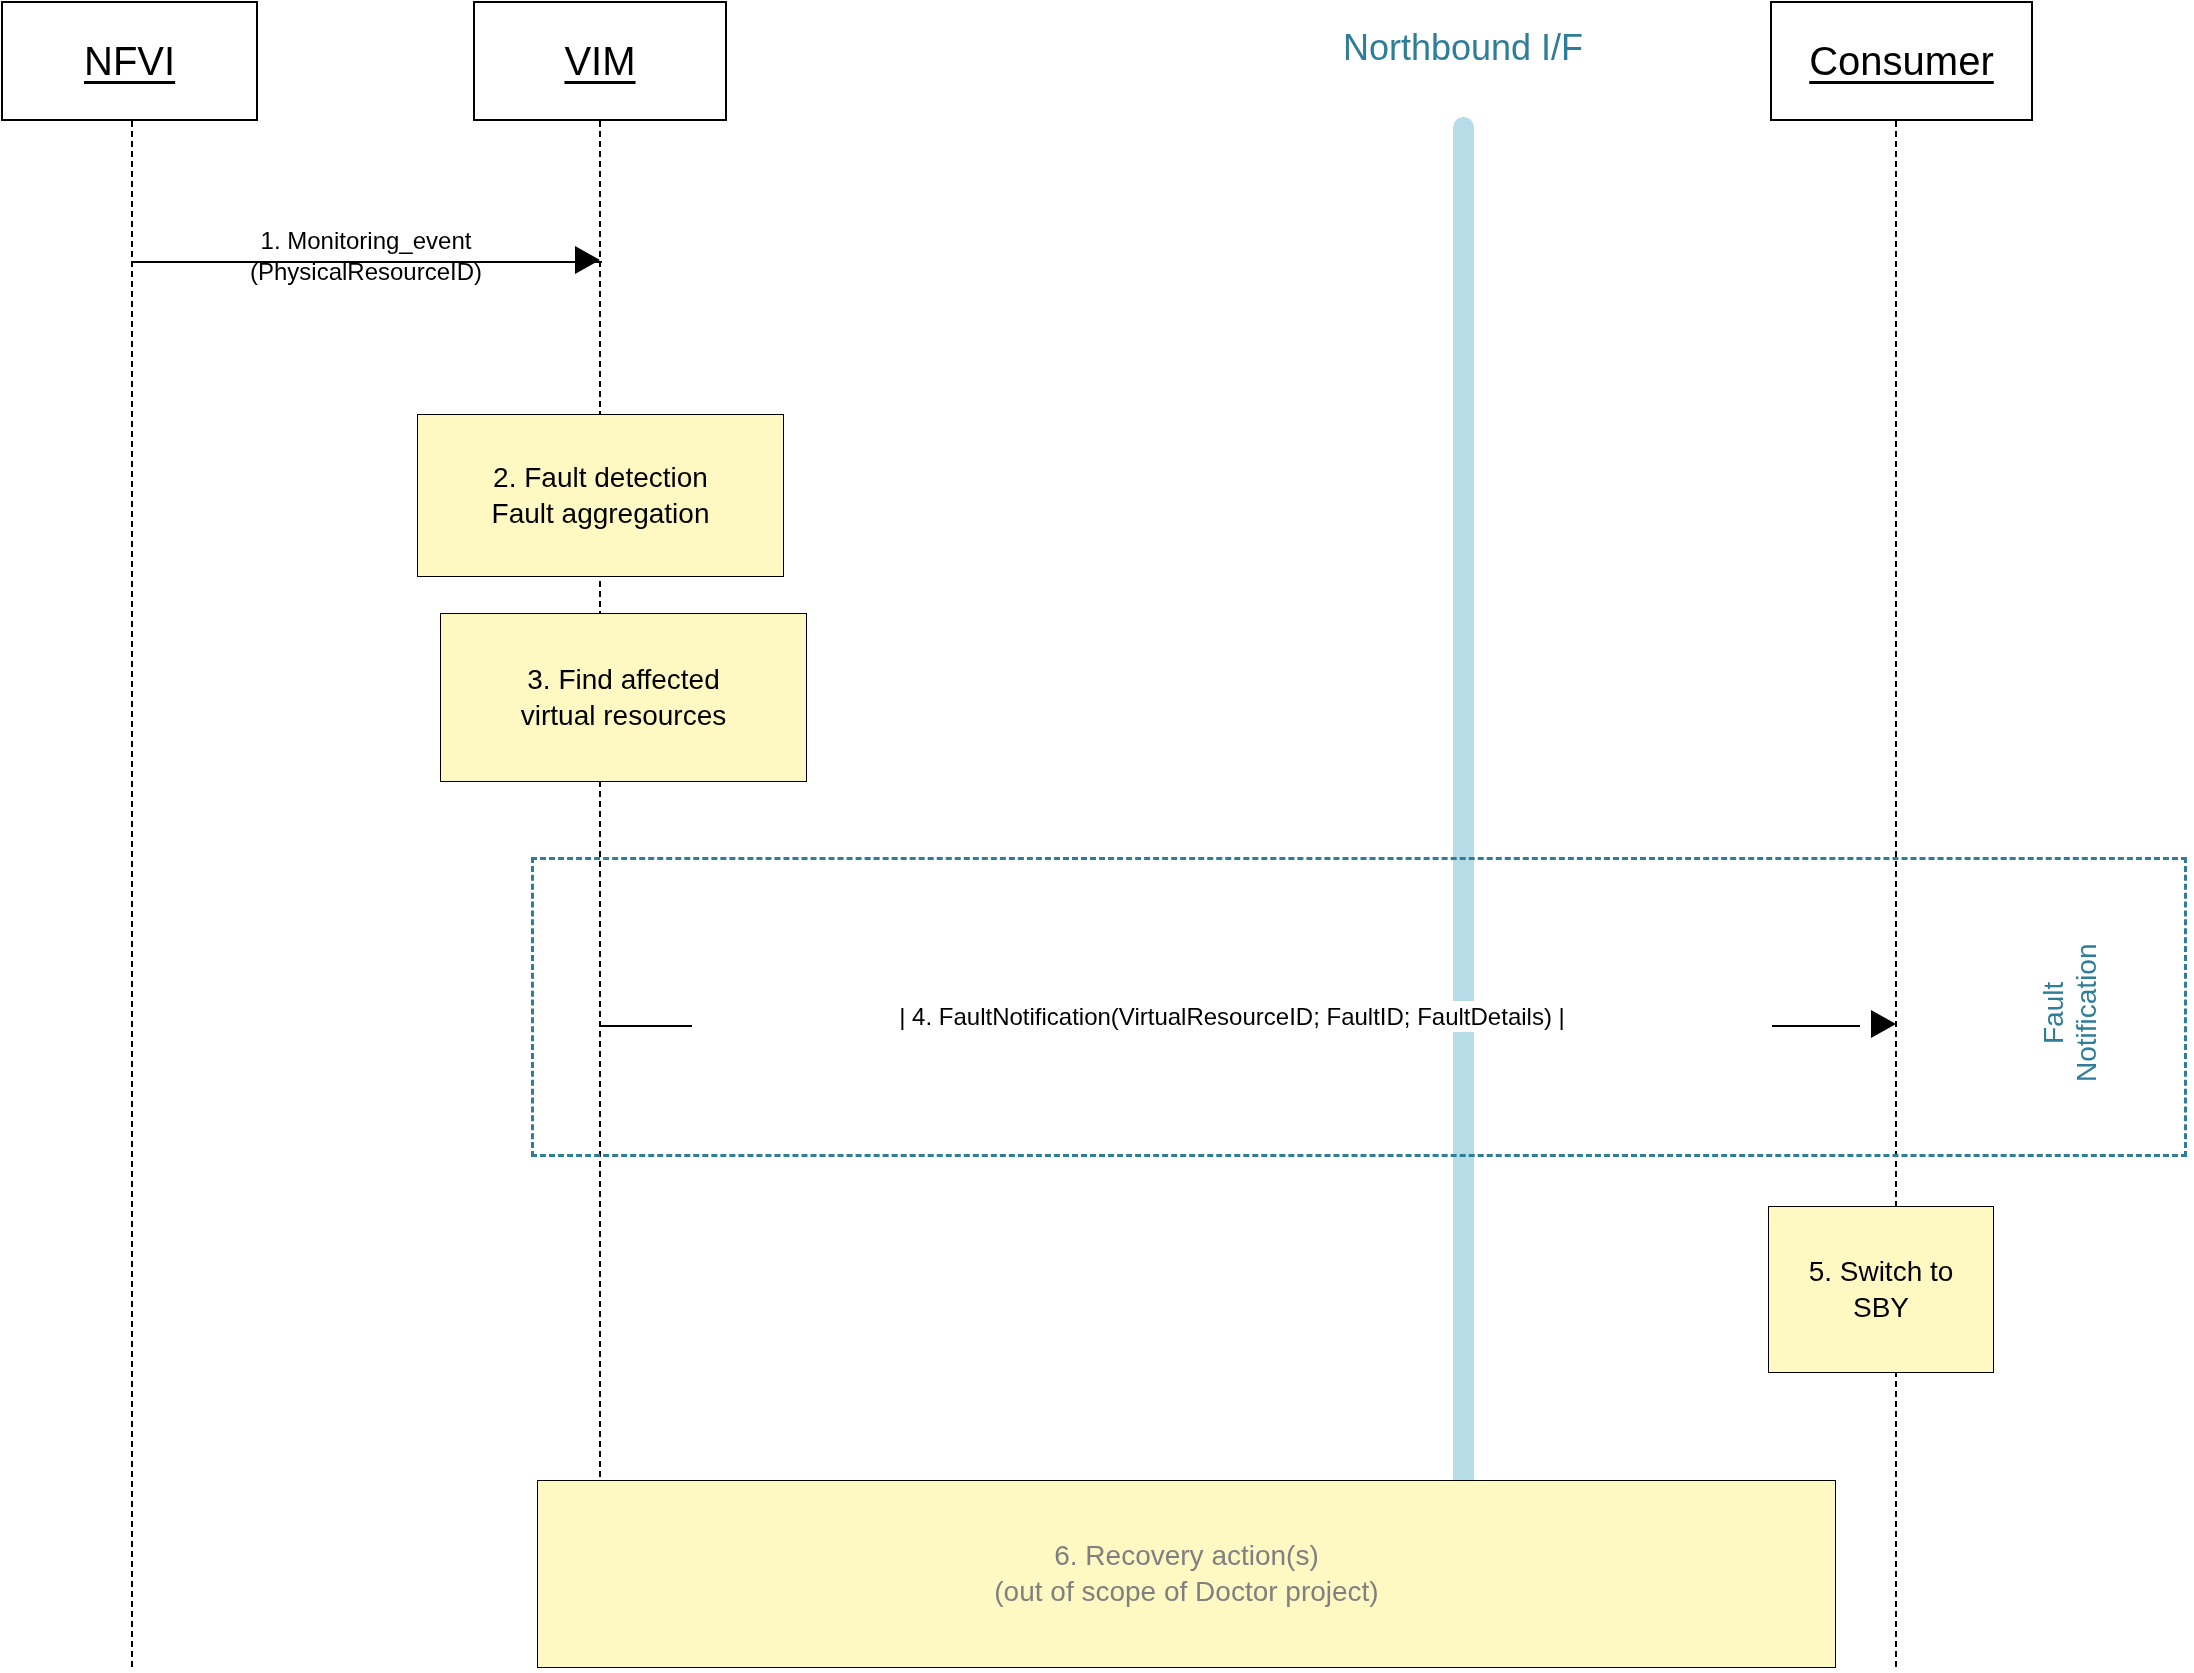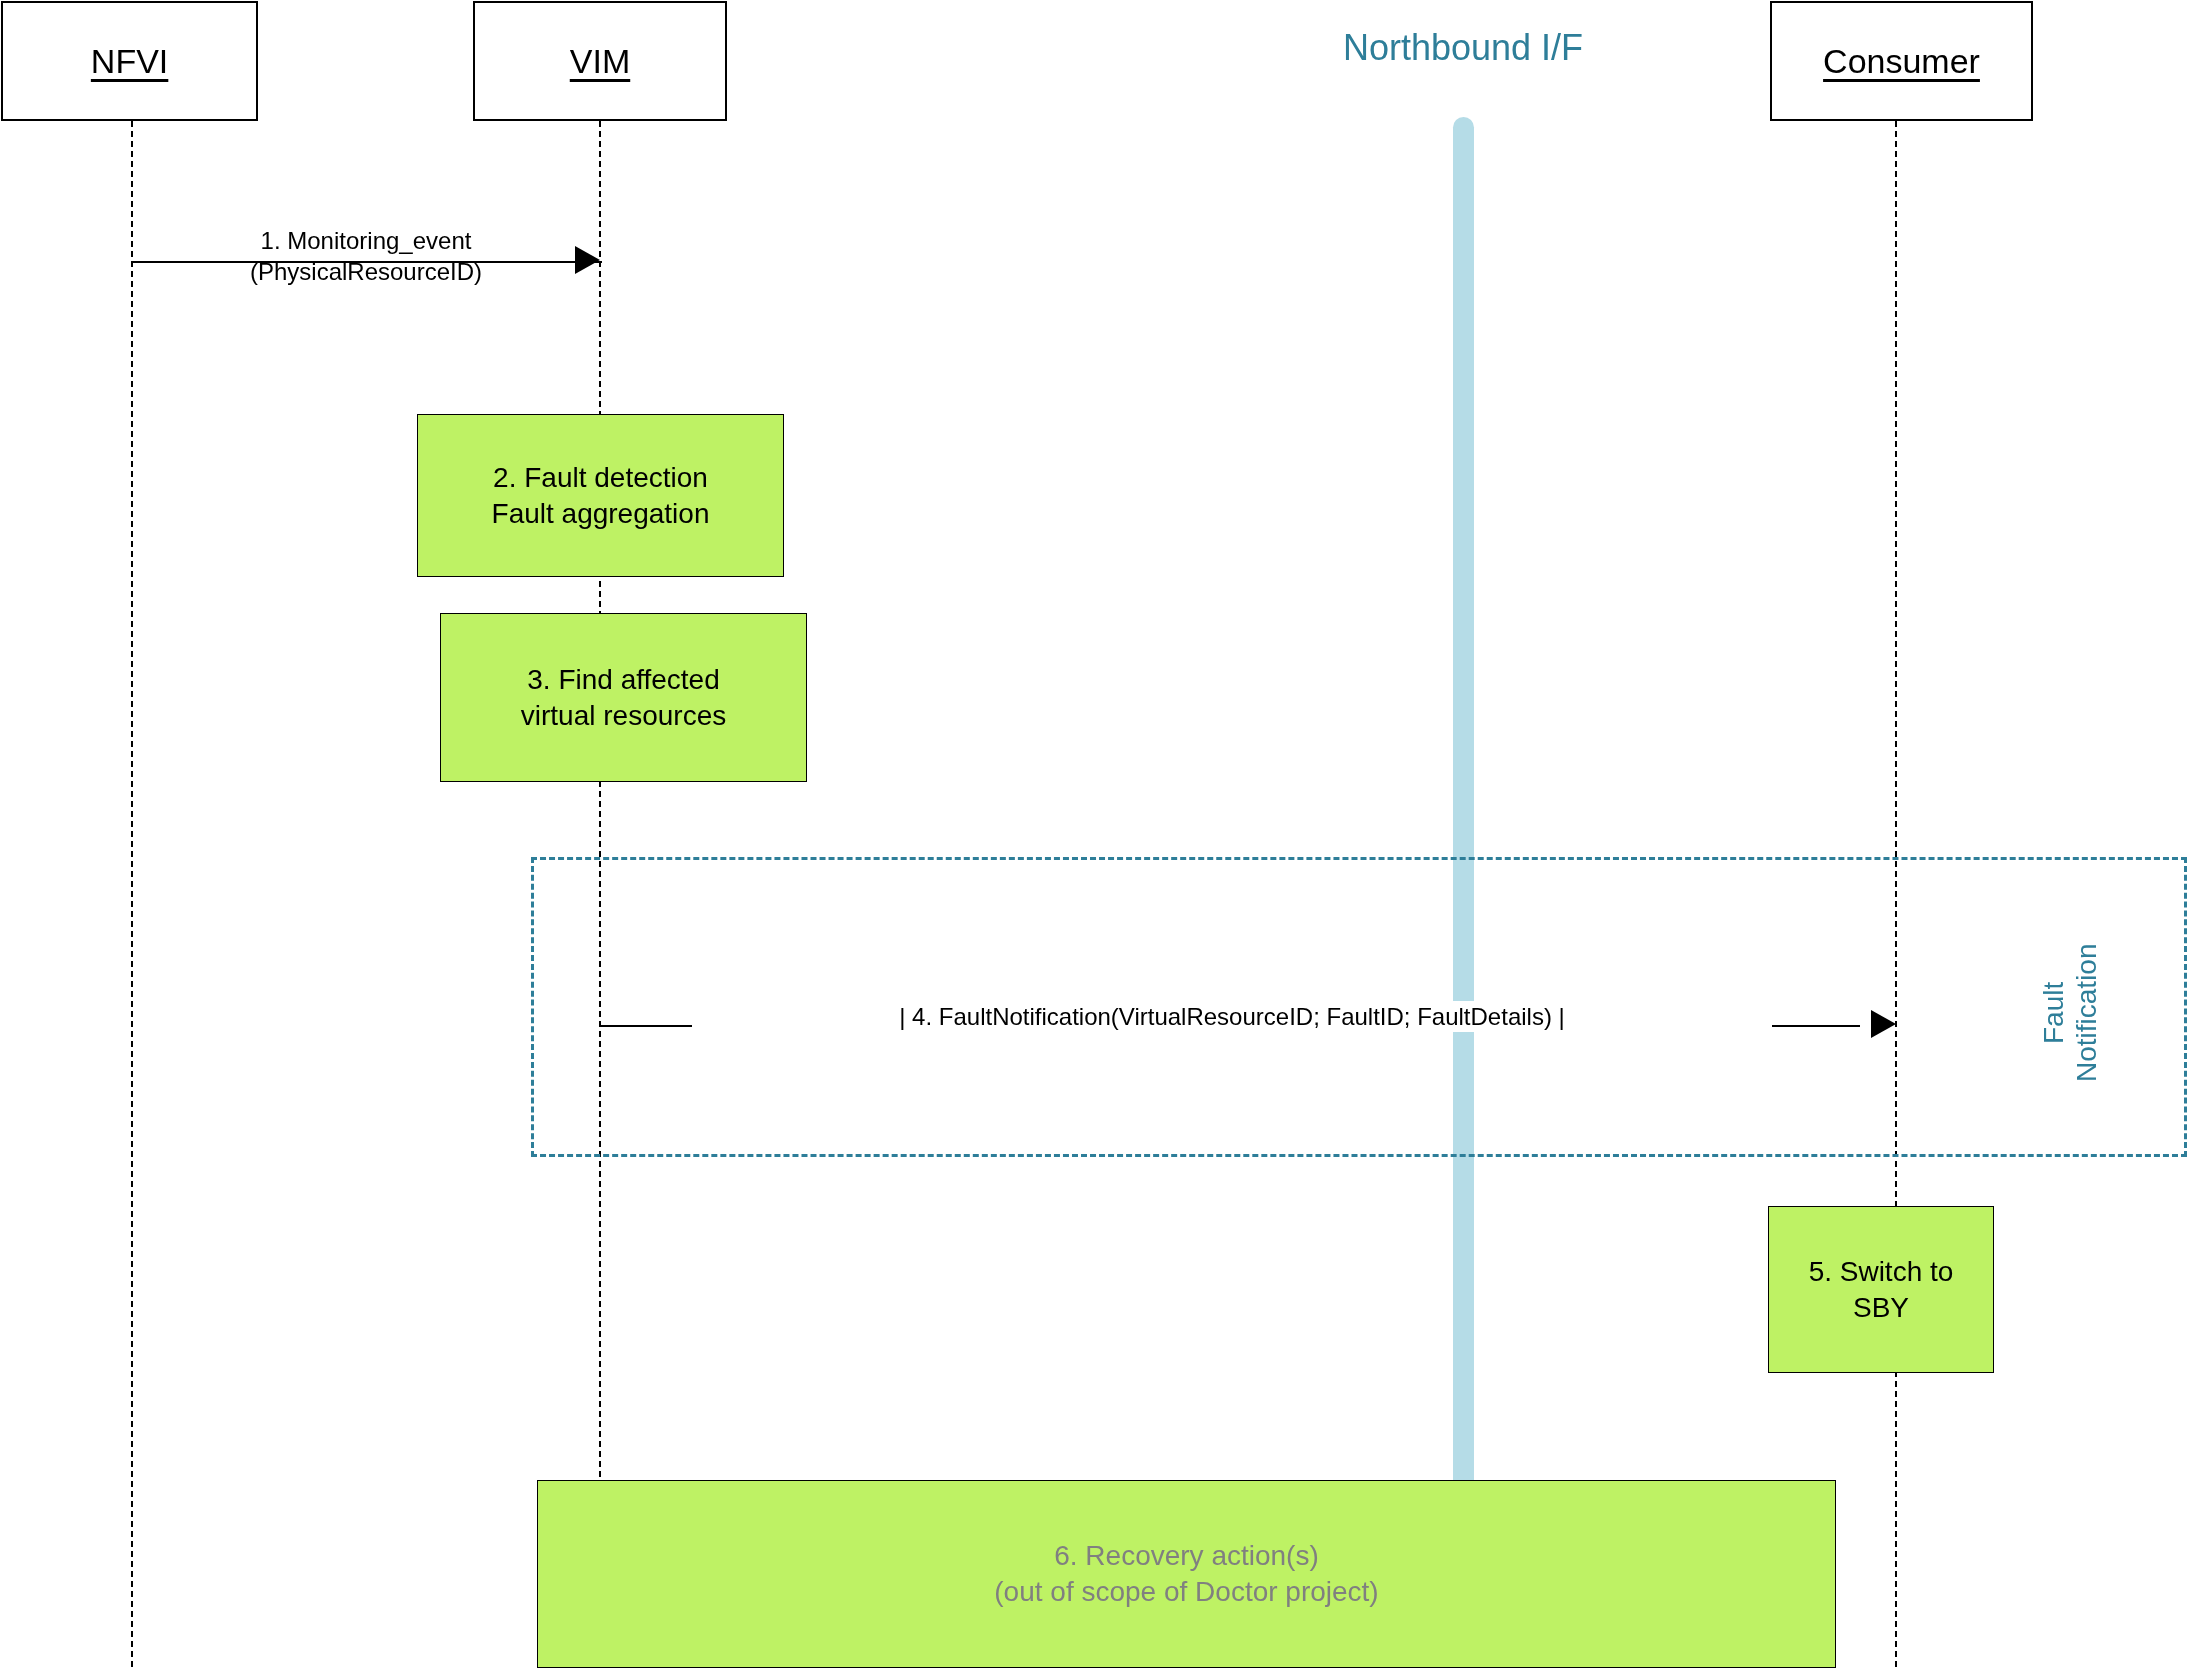"NFVI" .actor-label { font-size: 34px -> 40px }
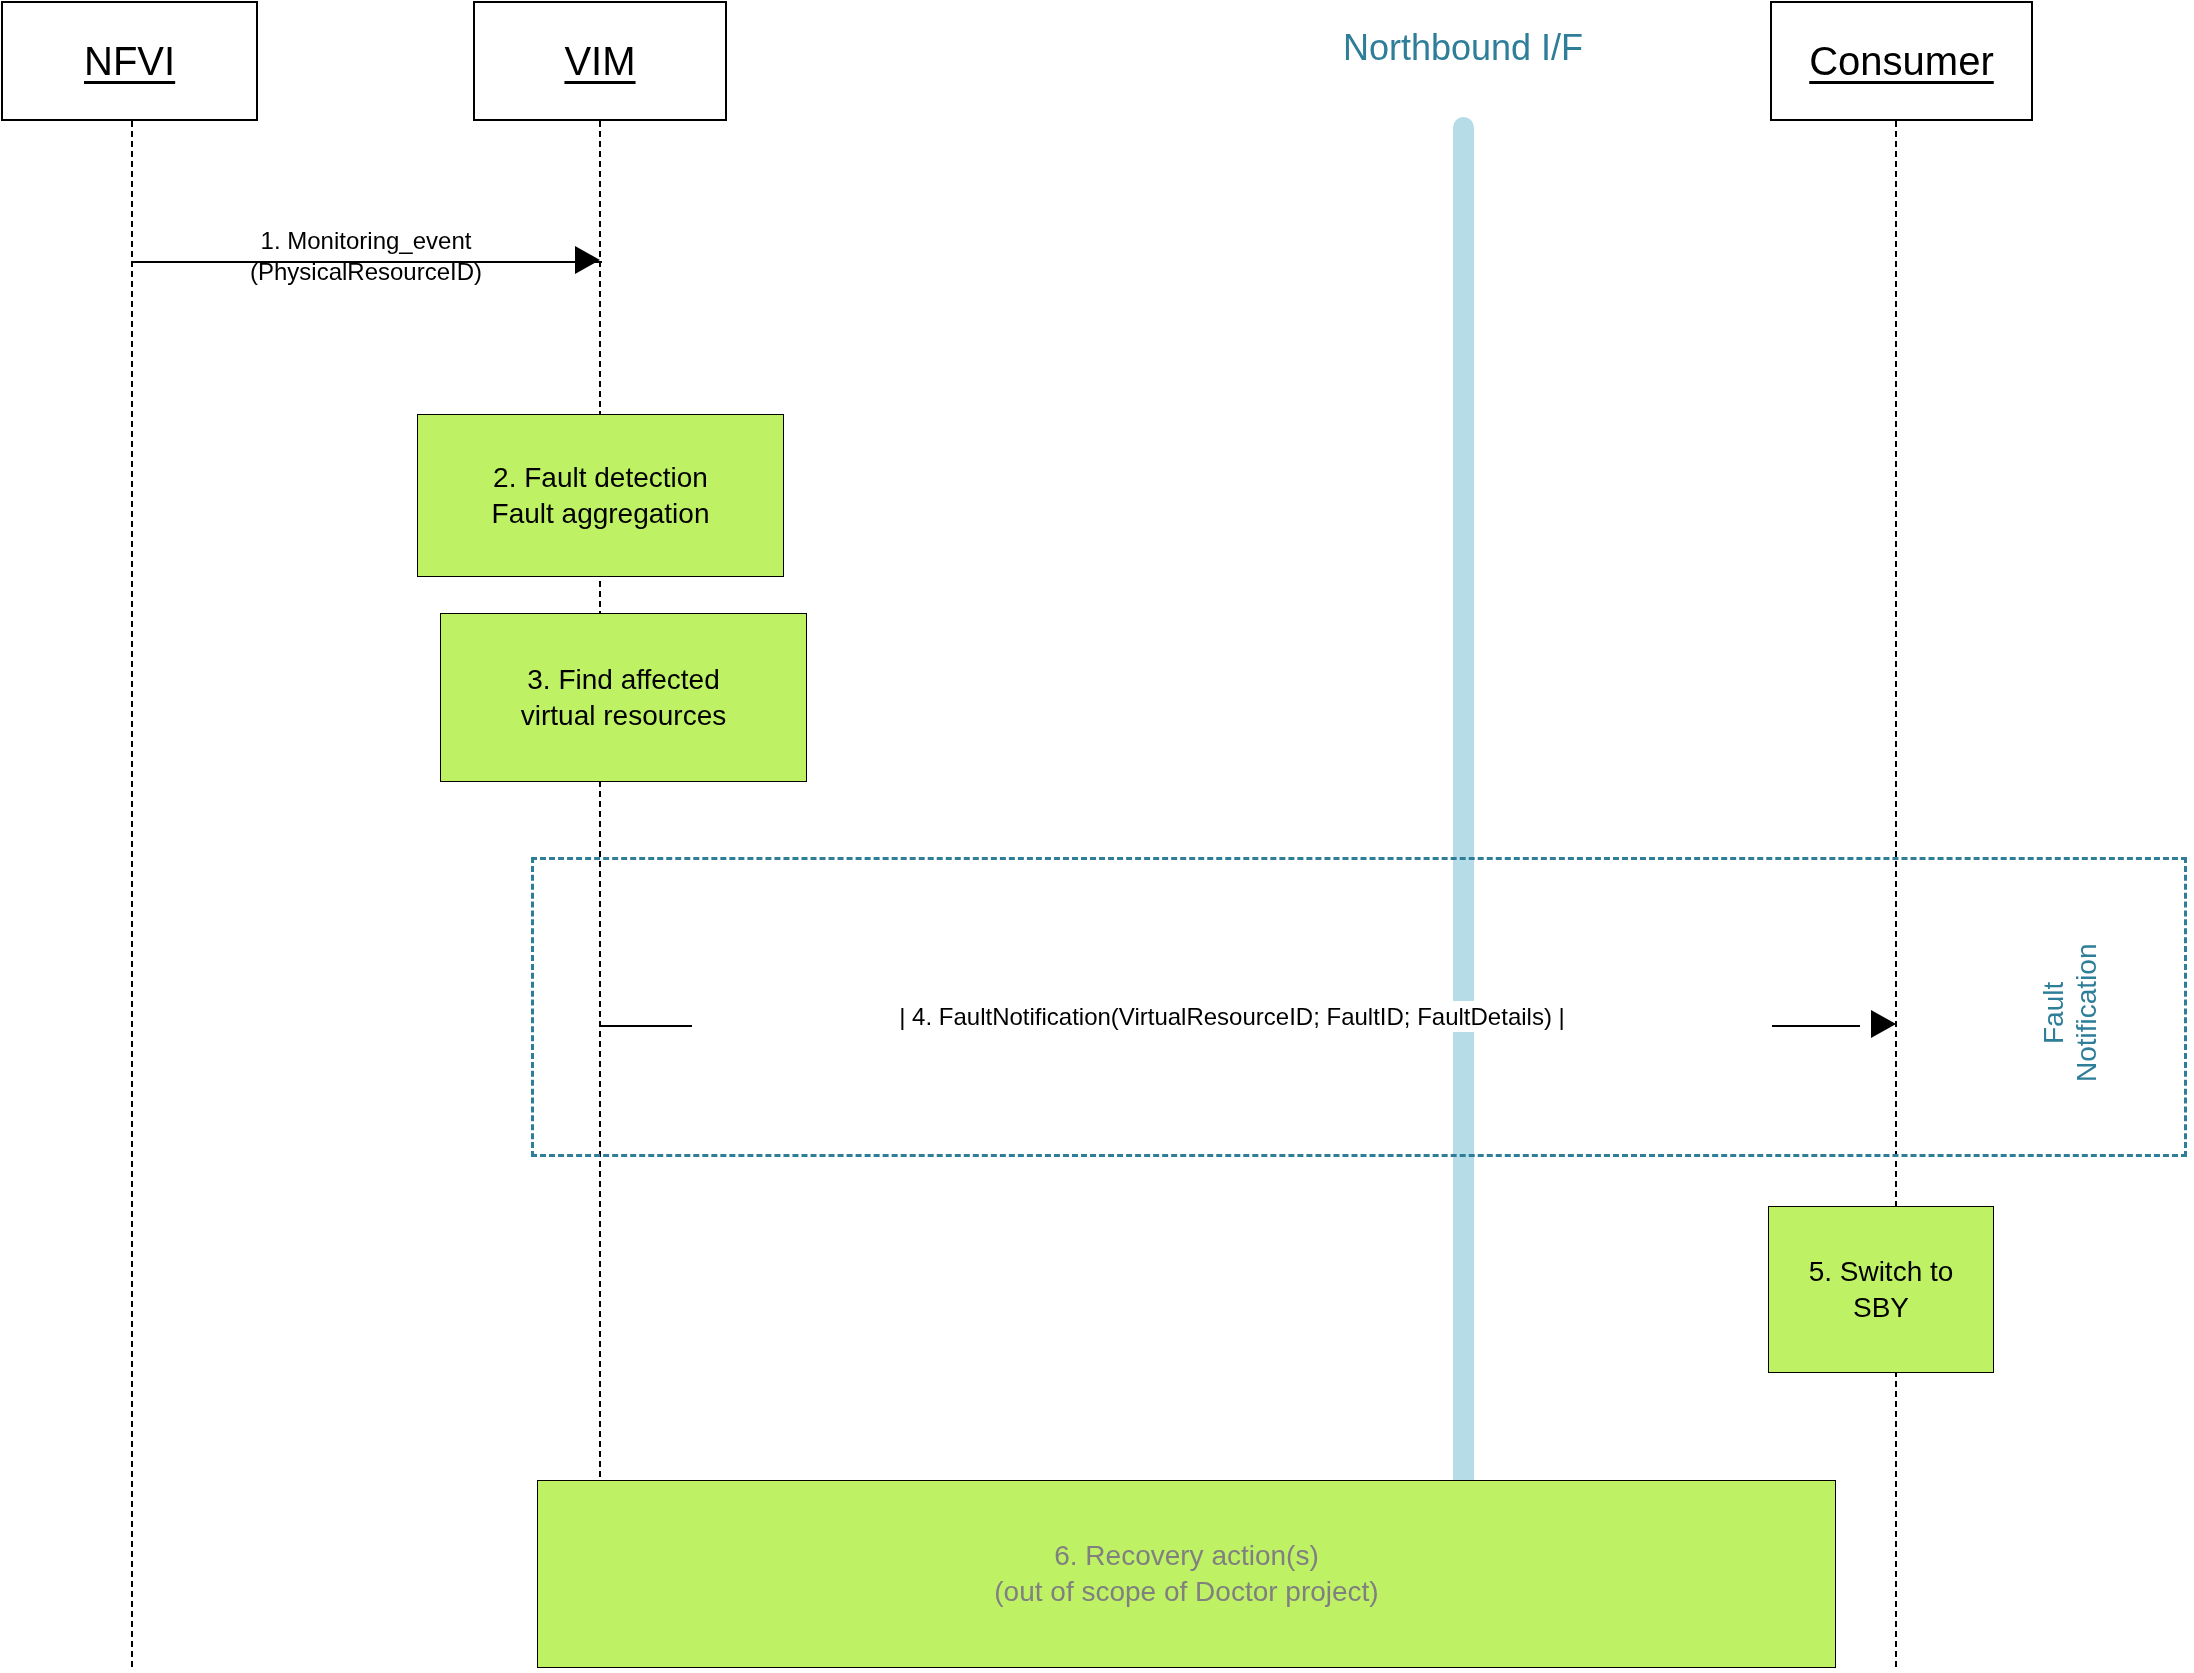"2. Fault detection" .act-box { background: #bef264 -> #fef9c3 }
